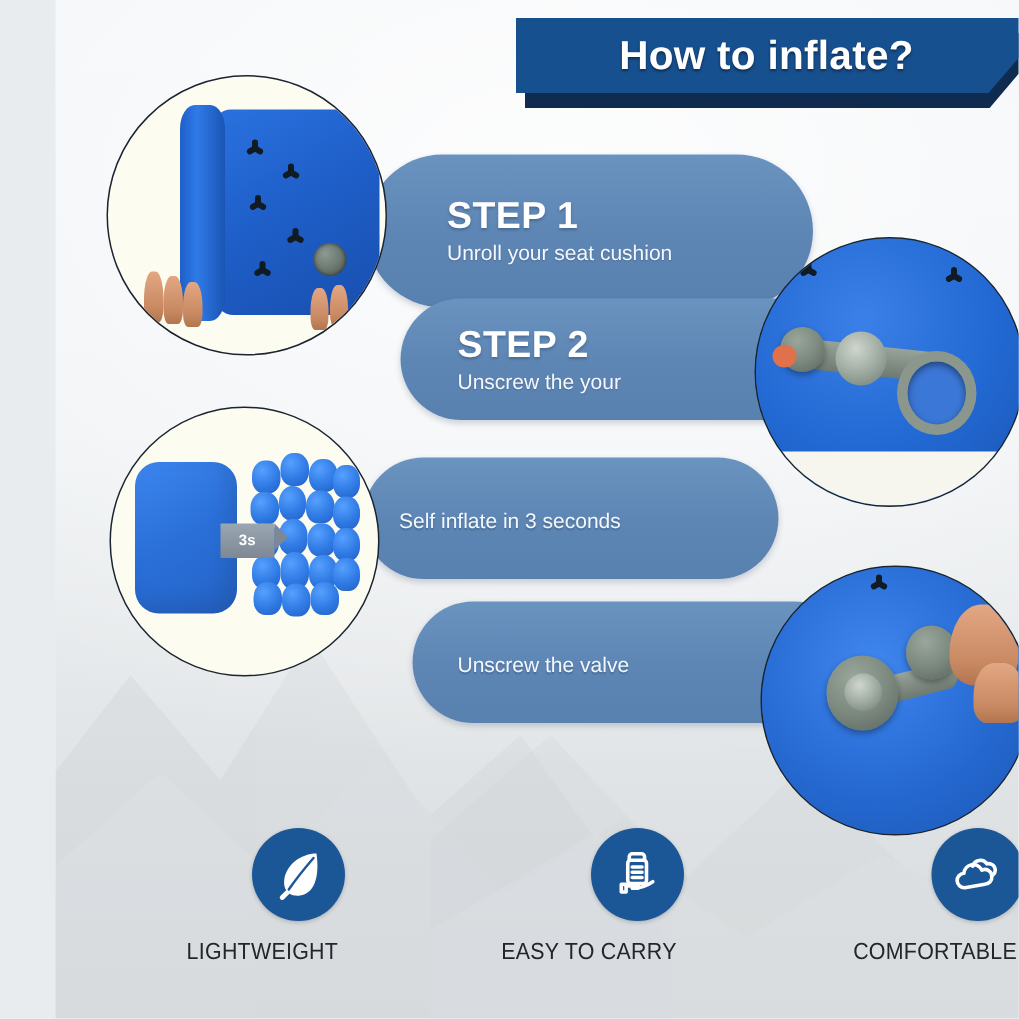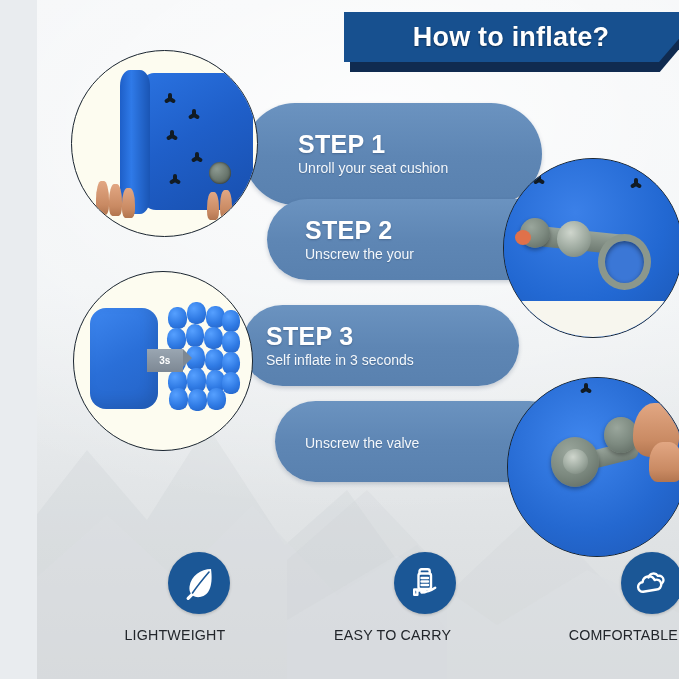"STEP 3" div.big { html: <div>STEP 3</div> -> none }
